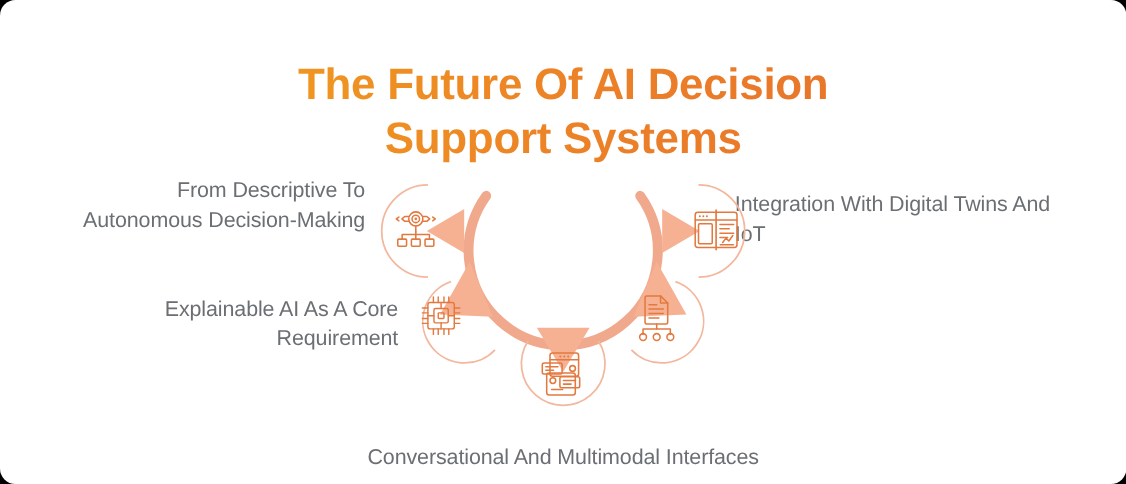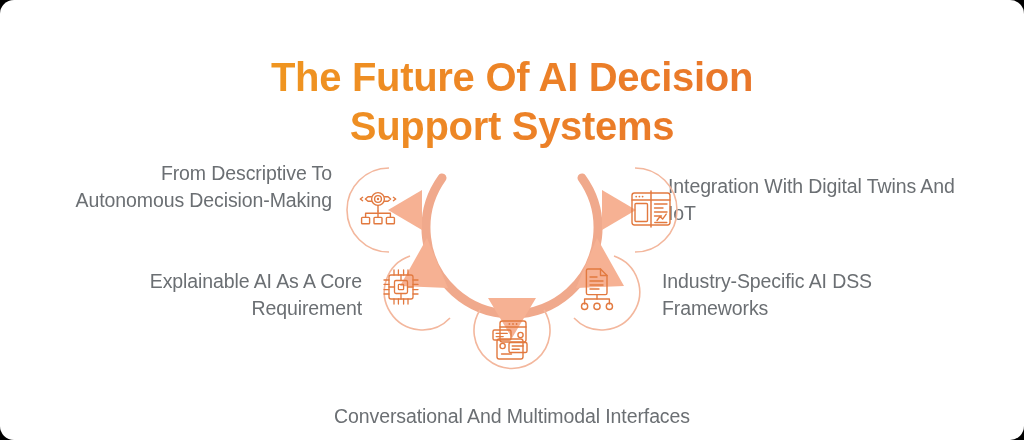"Industry-Specific AI DSS Frameworks" div.label { html: <div>Industry-Specific AI DSS Frameworks</div> -> none }
